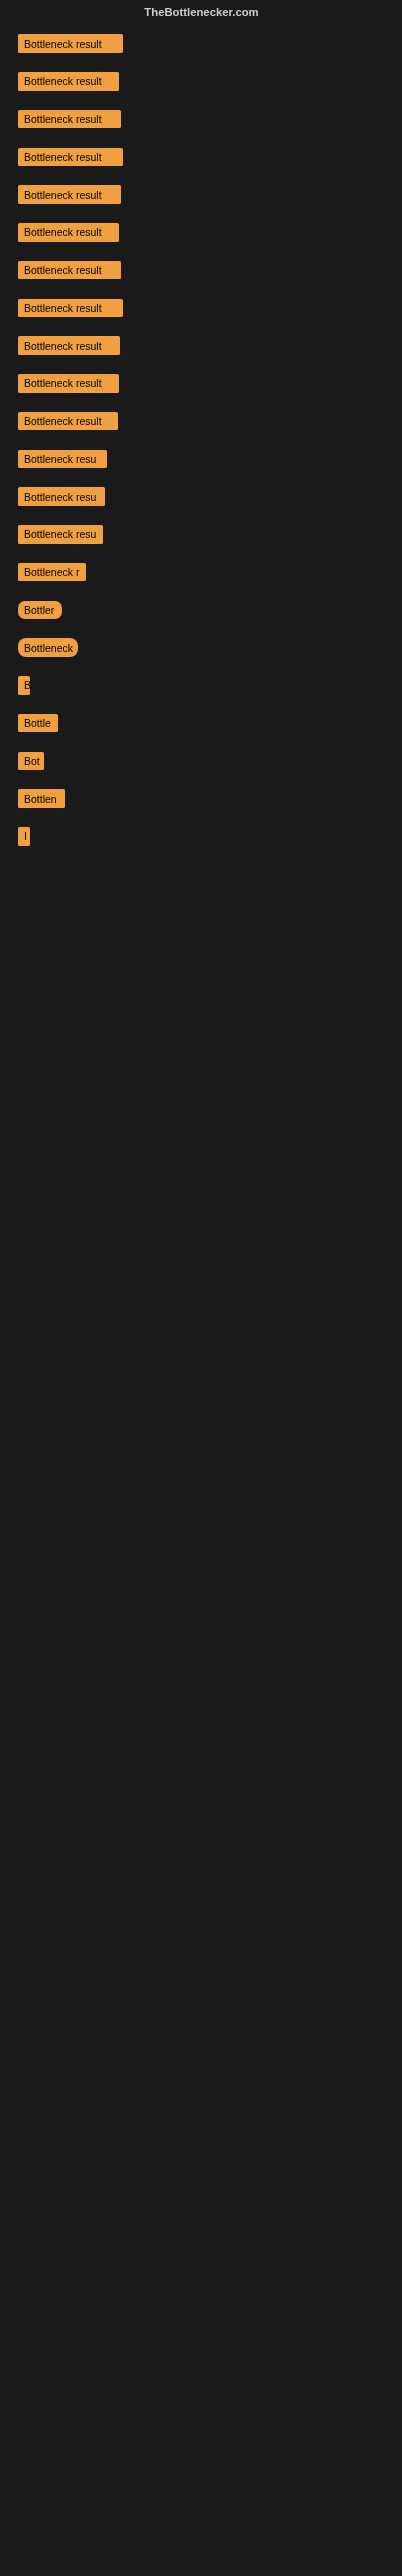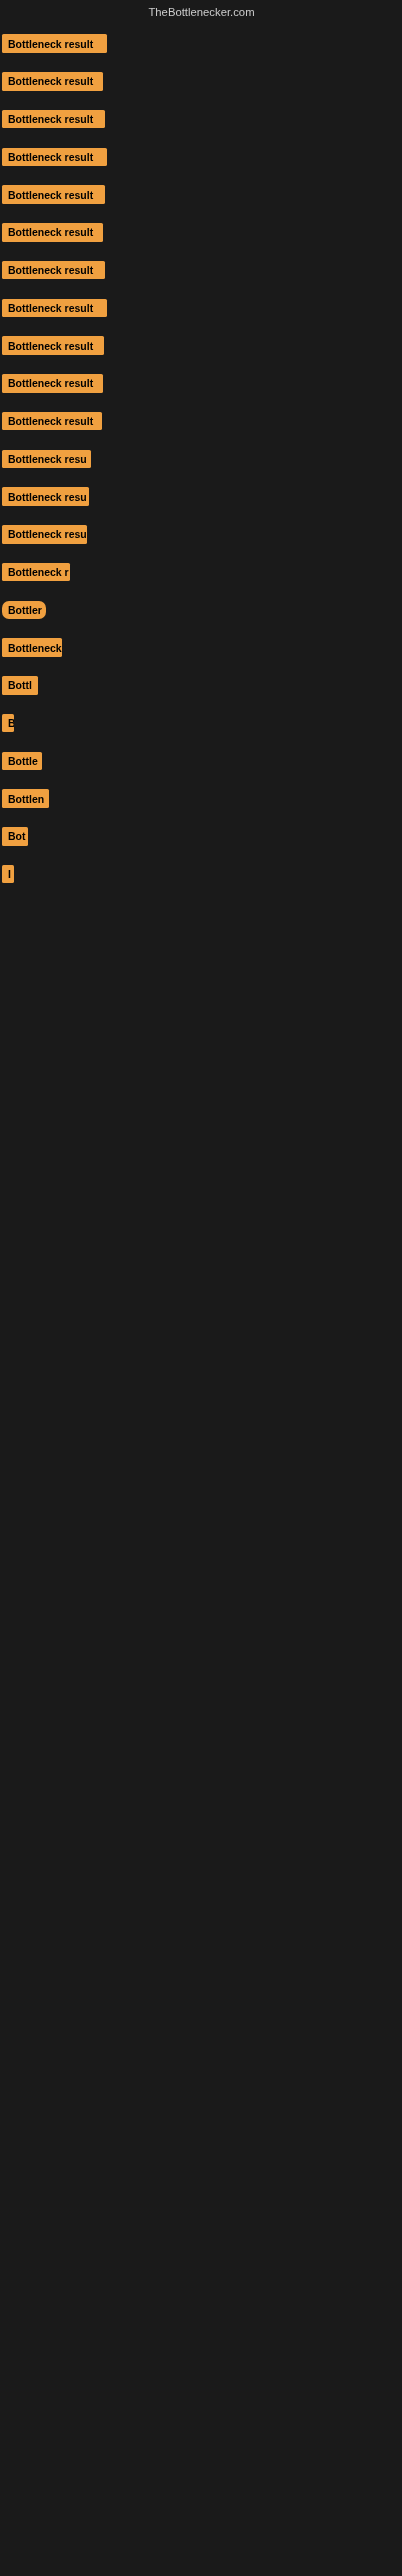"TheBottlenecker.com" .site-title { font-weight: none -> bold }
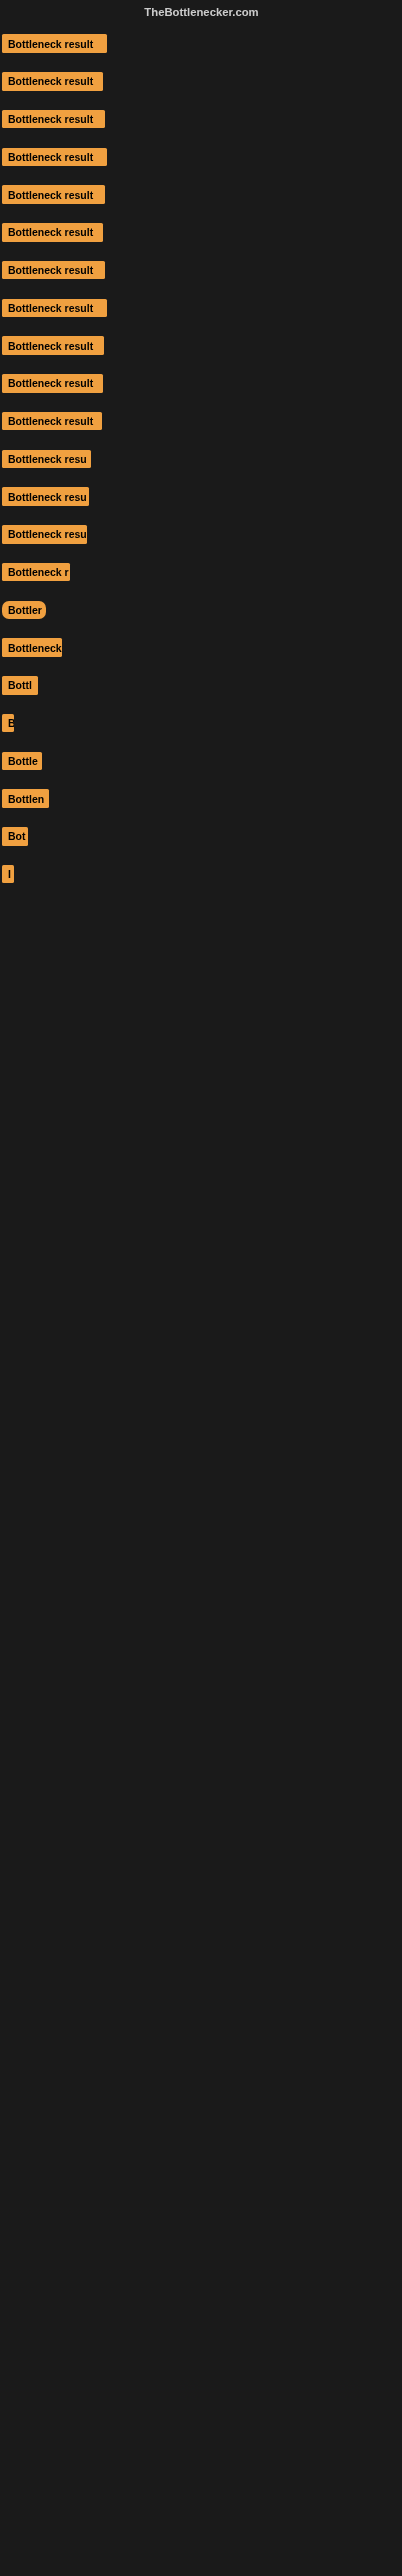"Bottleneck result" .bottleneck-label { font-weight: bold -> normal; margin-left: none -> 16px }
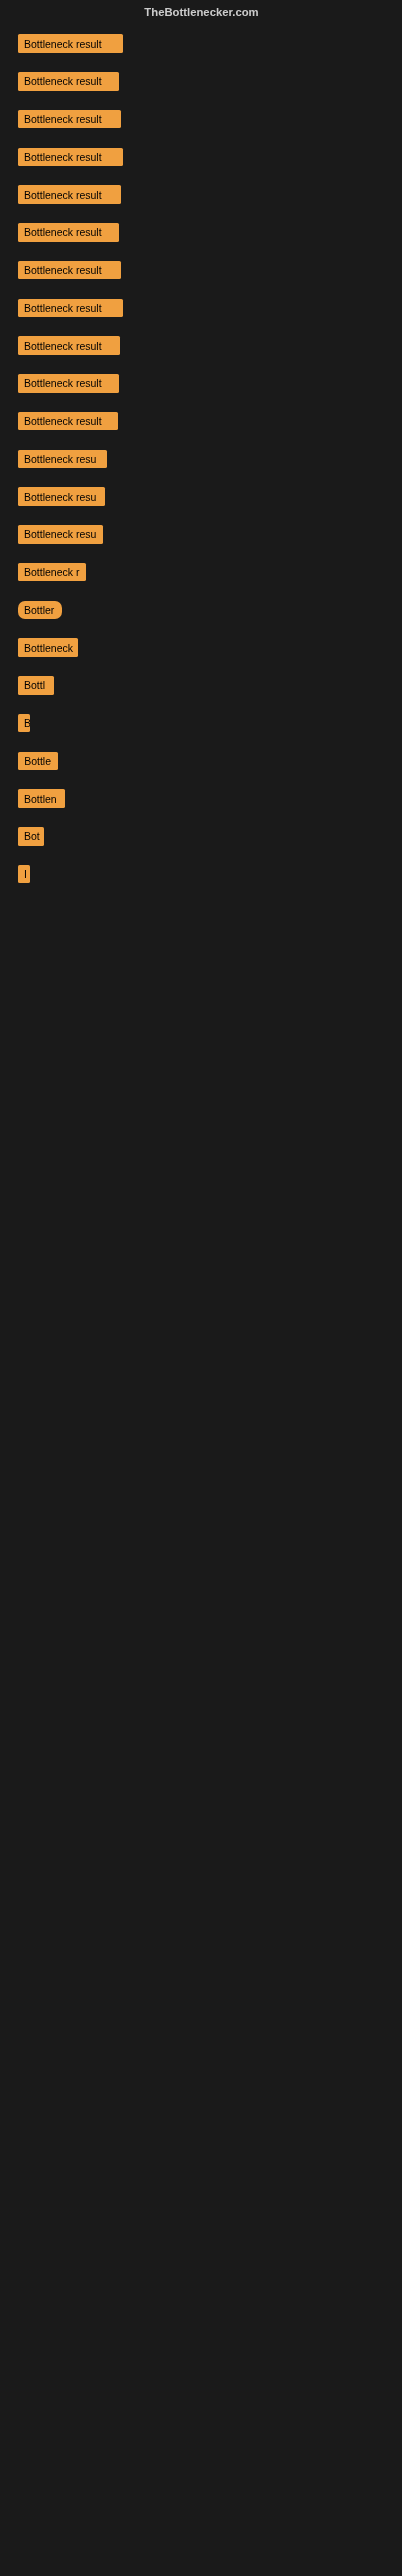"Bottleneck" div.bottleneck-label { border-radius: none -> 8px }
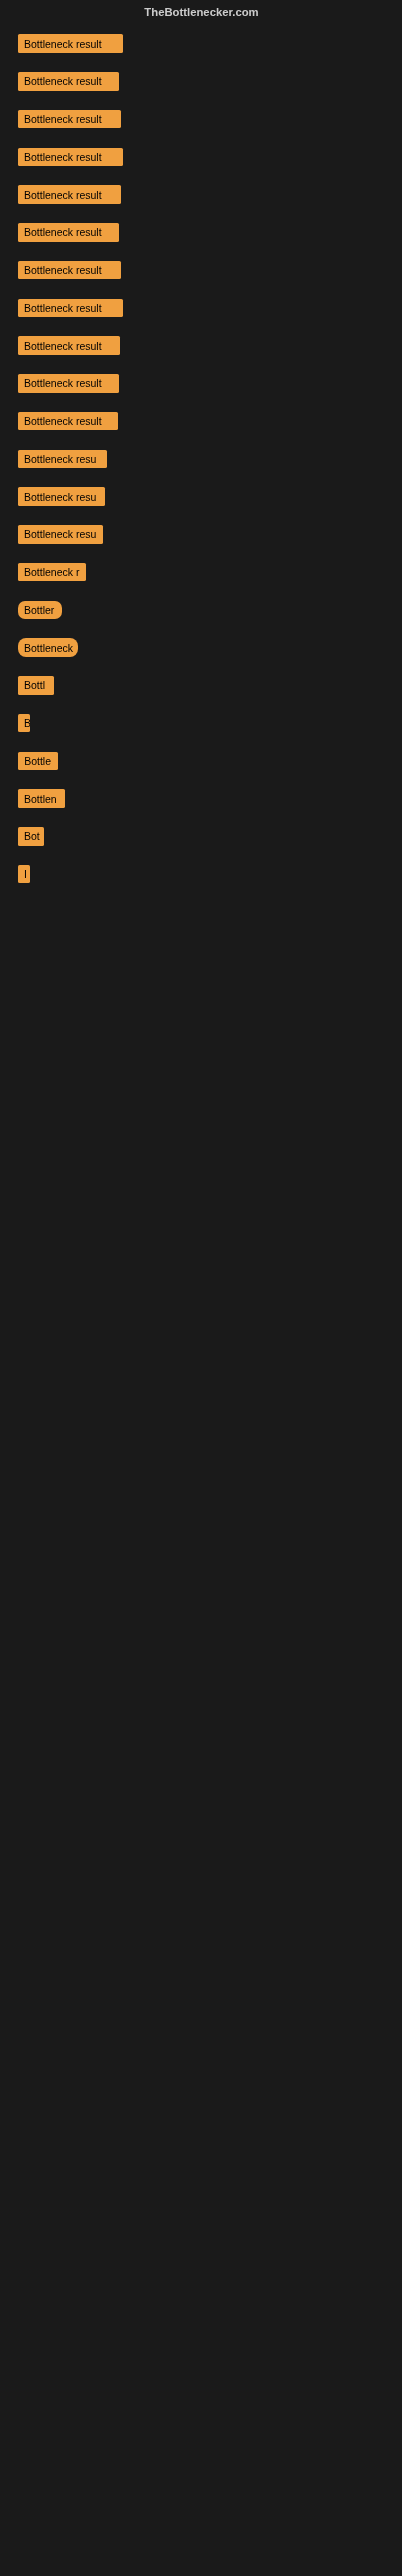"Bottl" div.result-row { html: <div> <div>Bottl</div> </div> -> none }
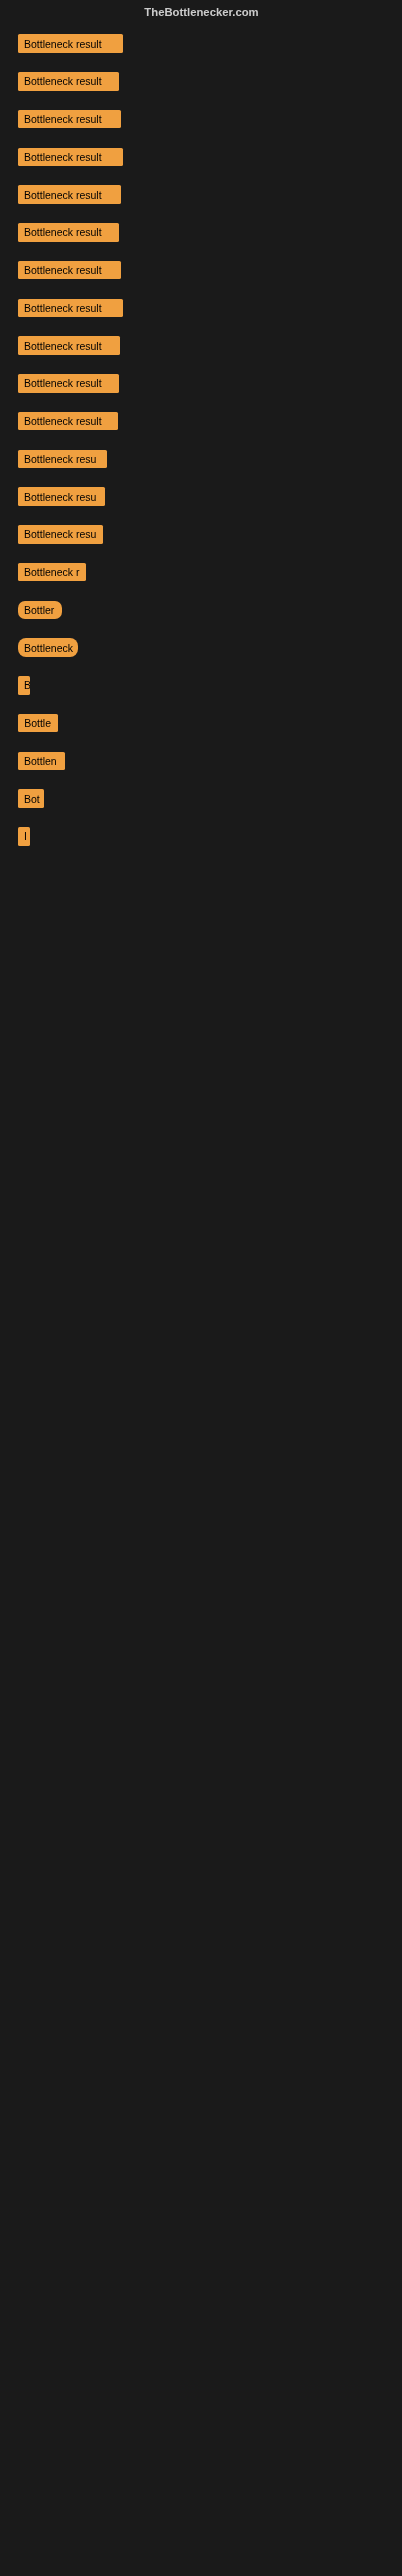"Bottle" div.bottleneck-label { text-align: center -> none }
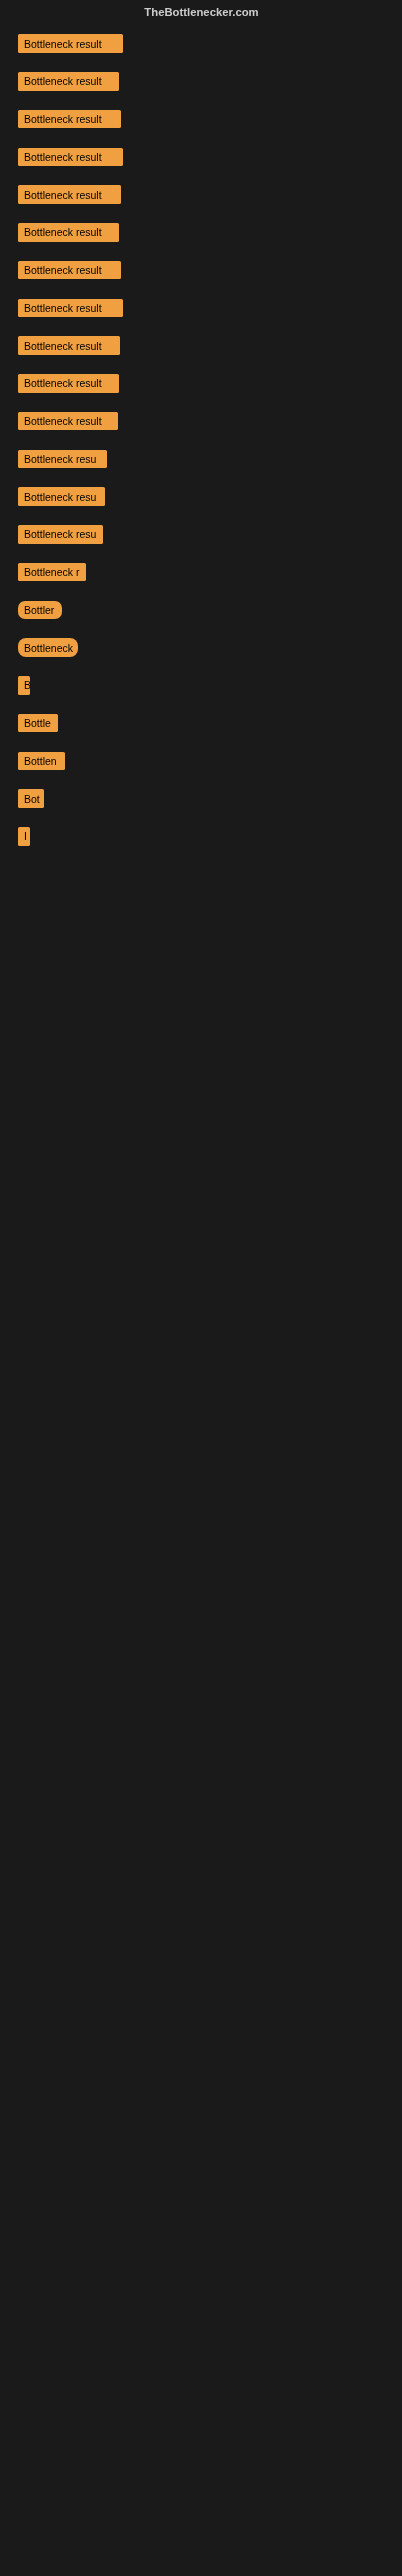"Bottlen" div.result-row { order: before "Bot" -> after "Bot" }
